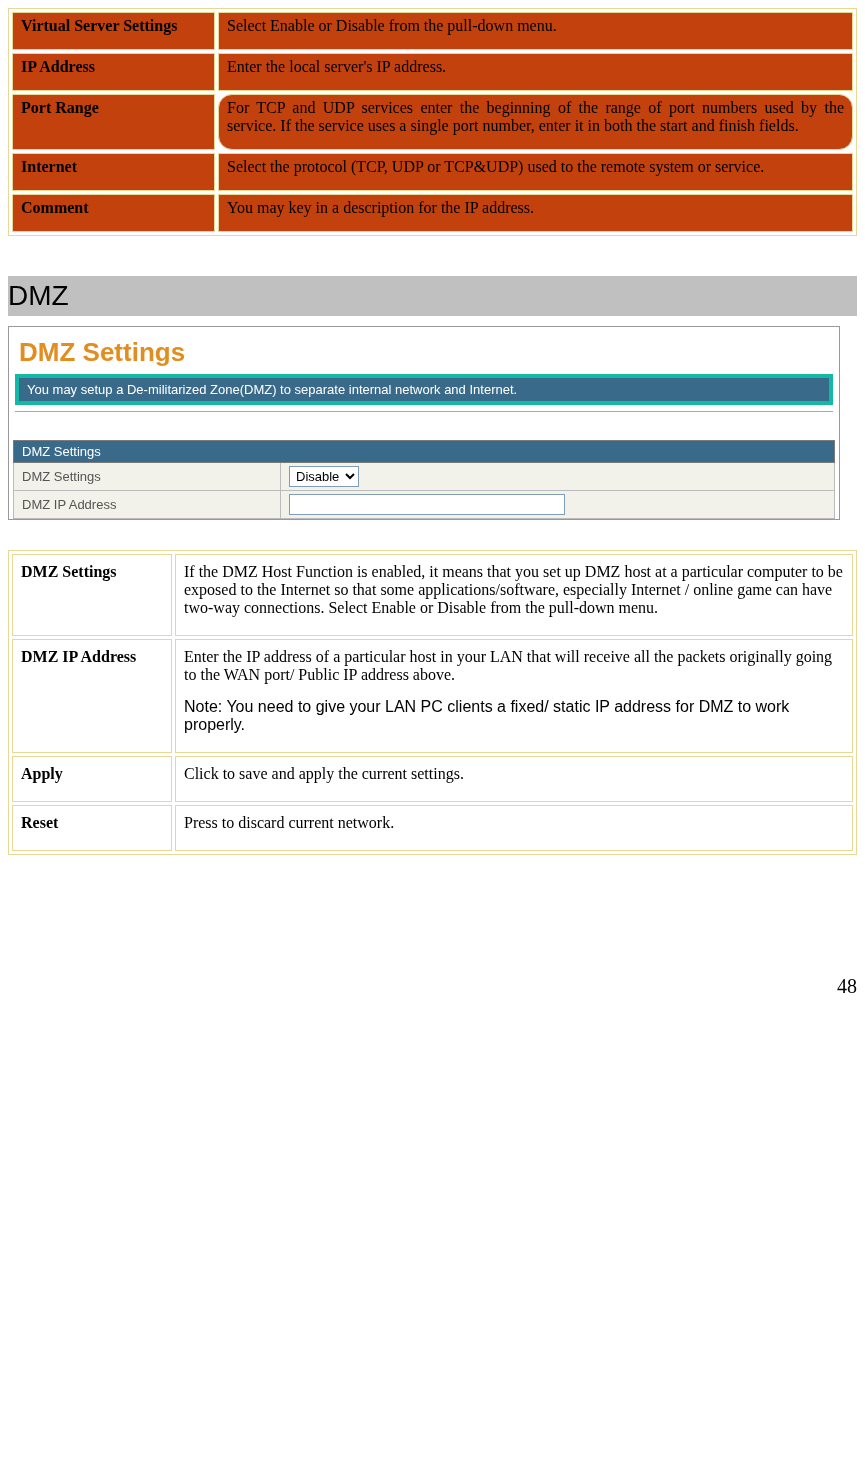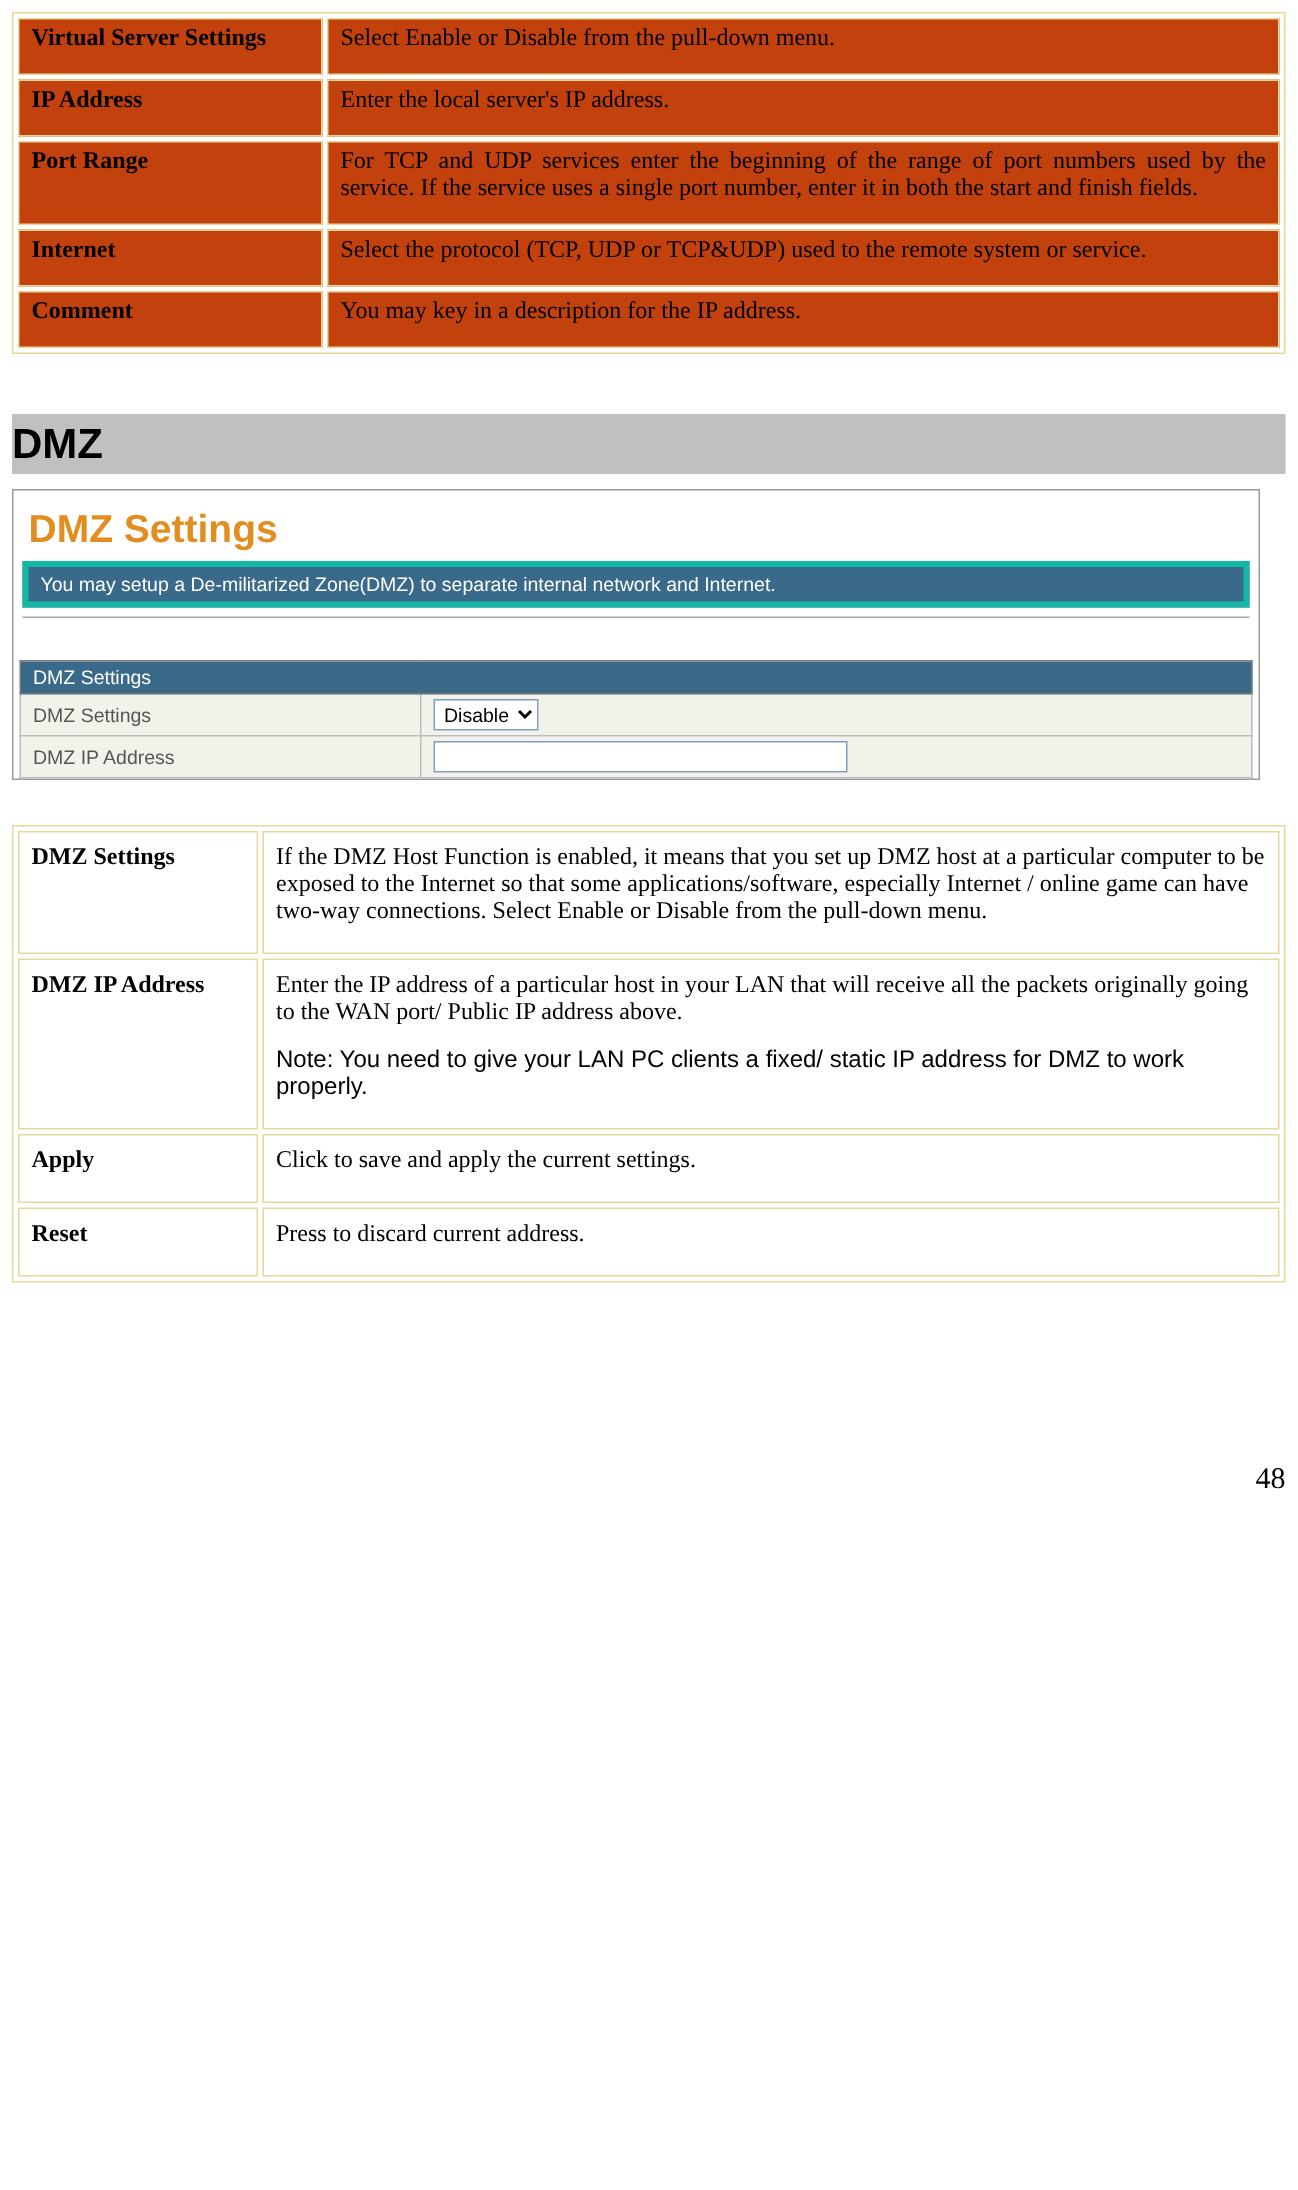"For TCP and UDP services" .justify { border-radius: none -> 14px }
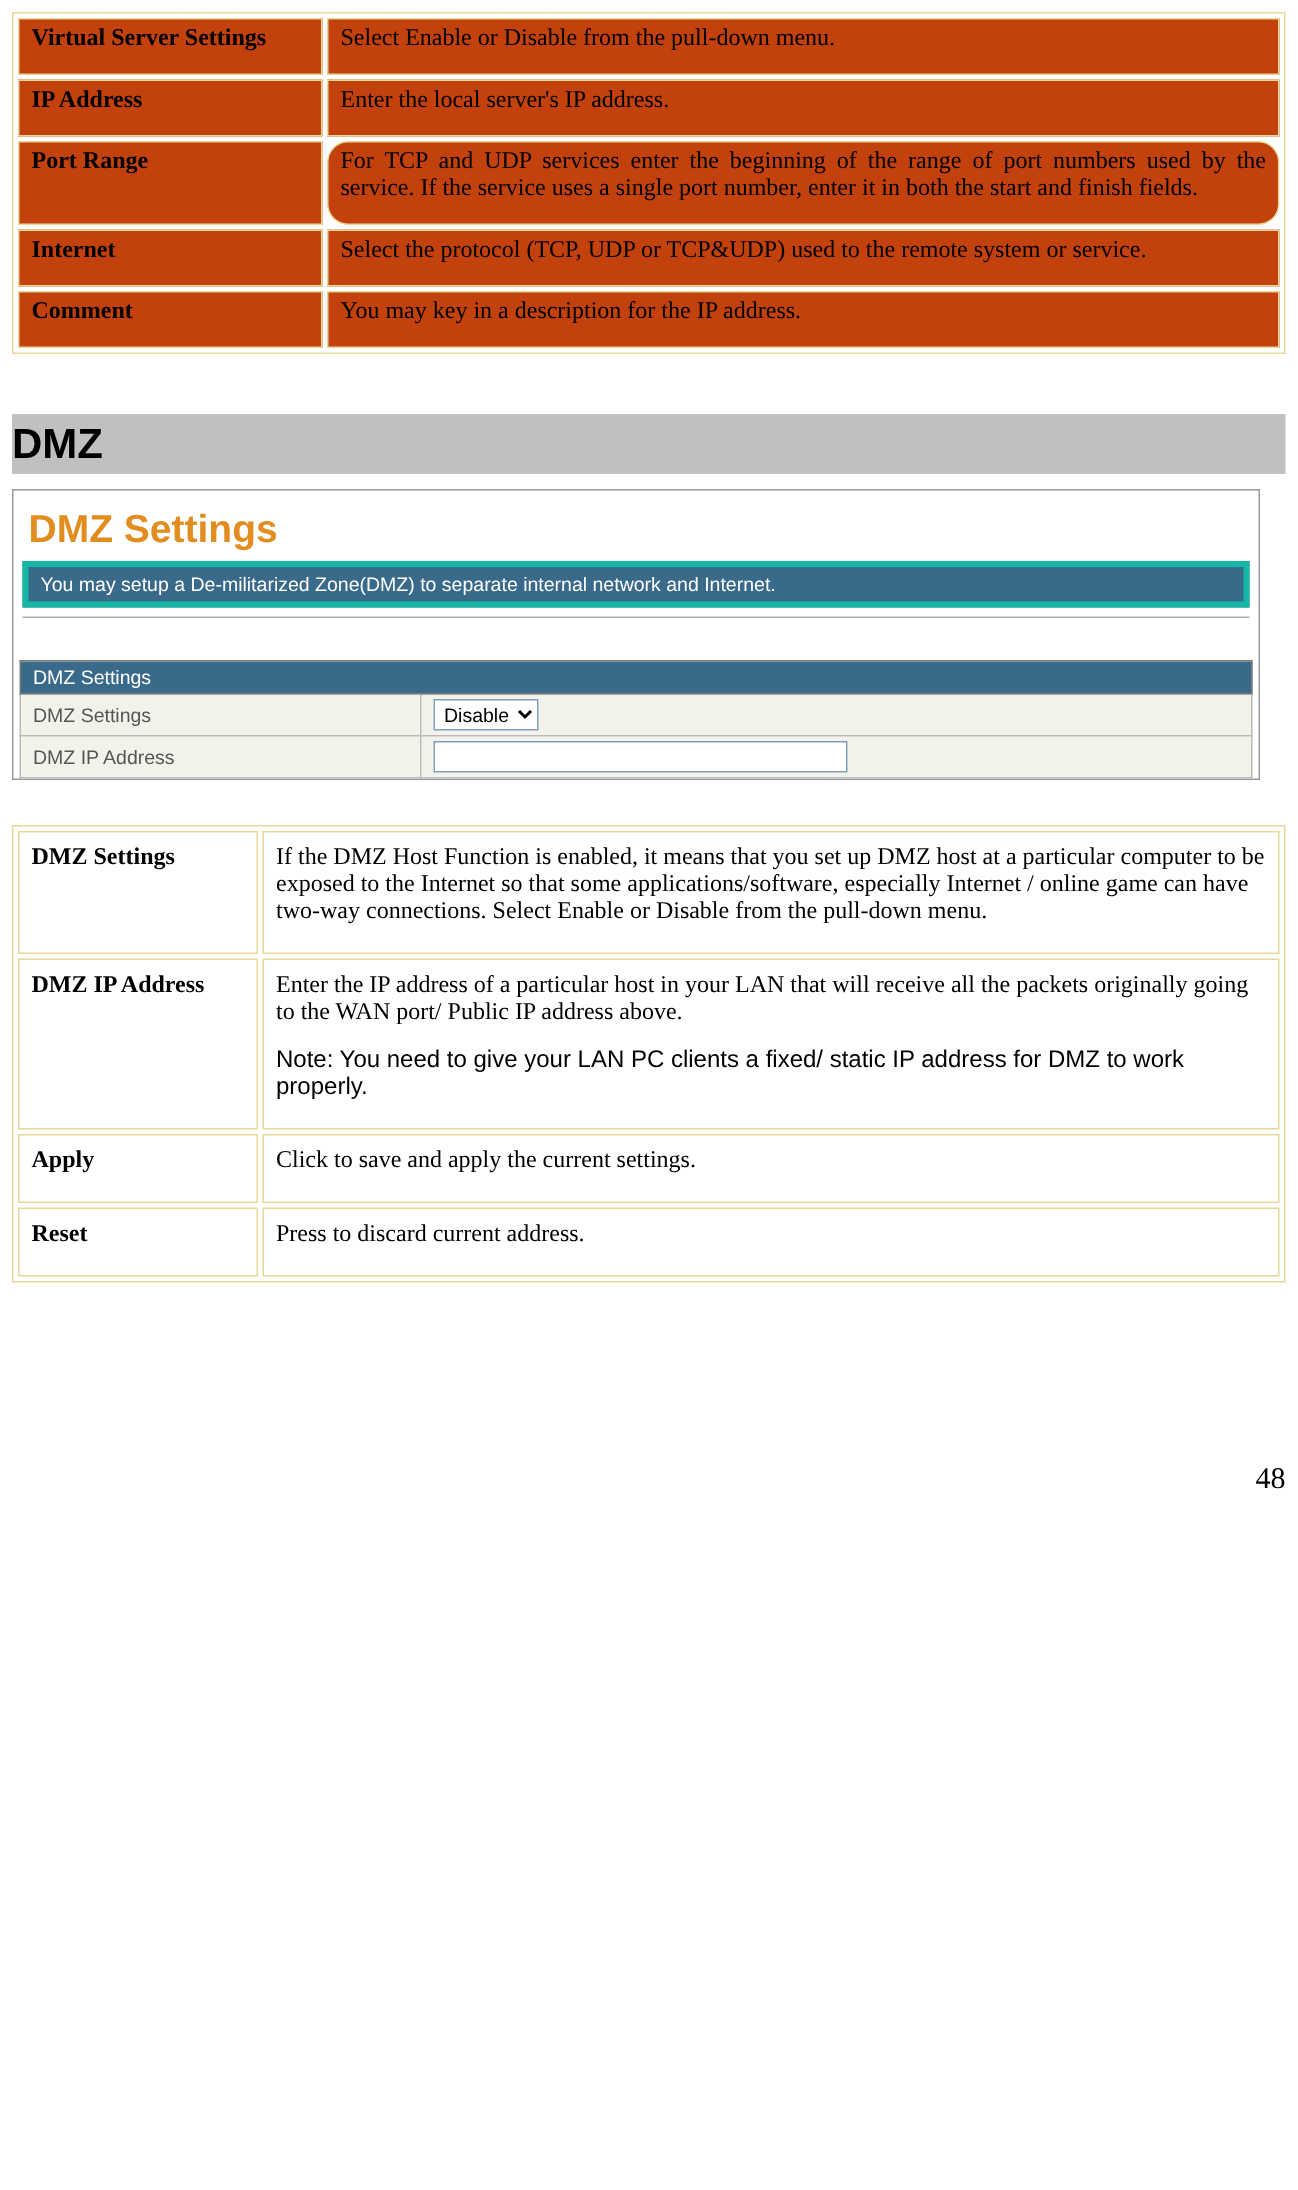"DMZ" .section-header { font-weight: bold -> normal }
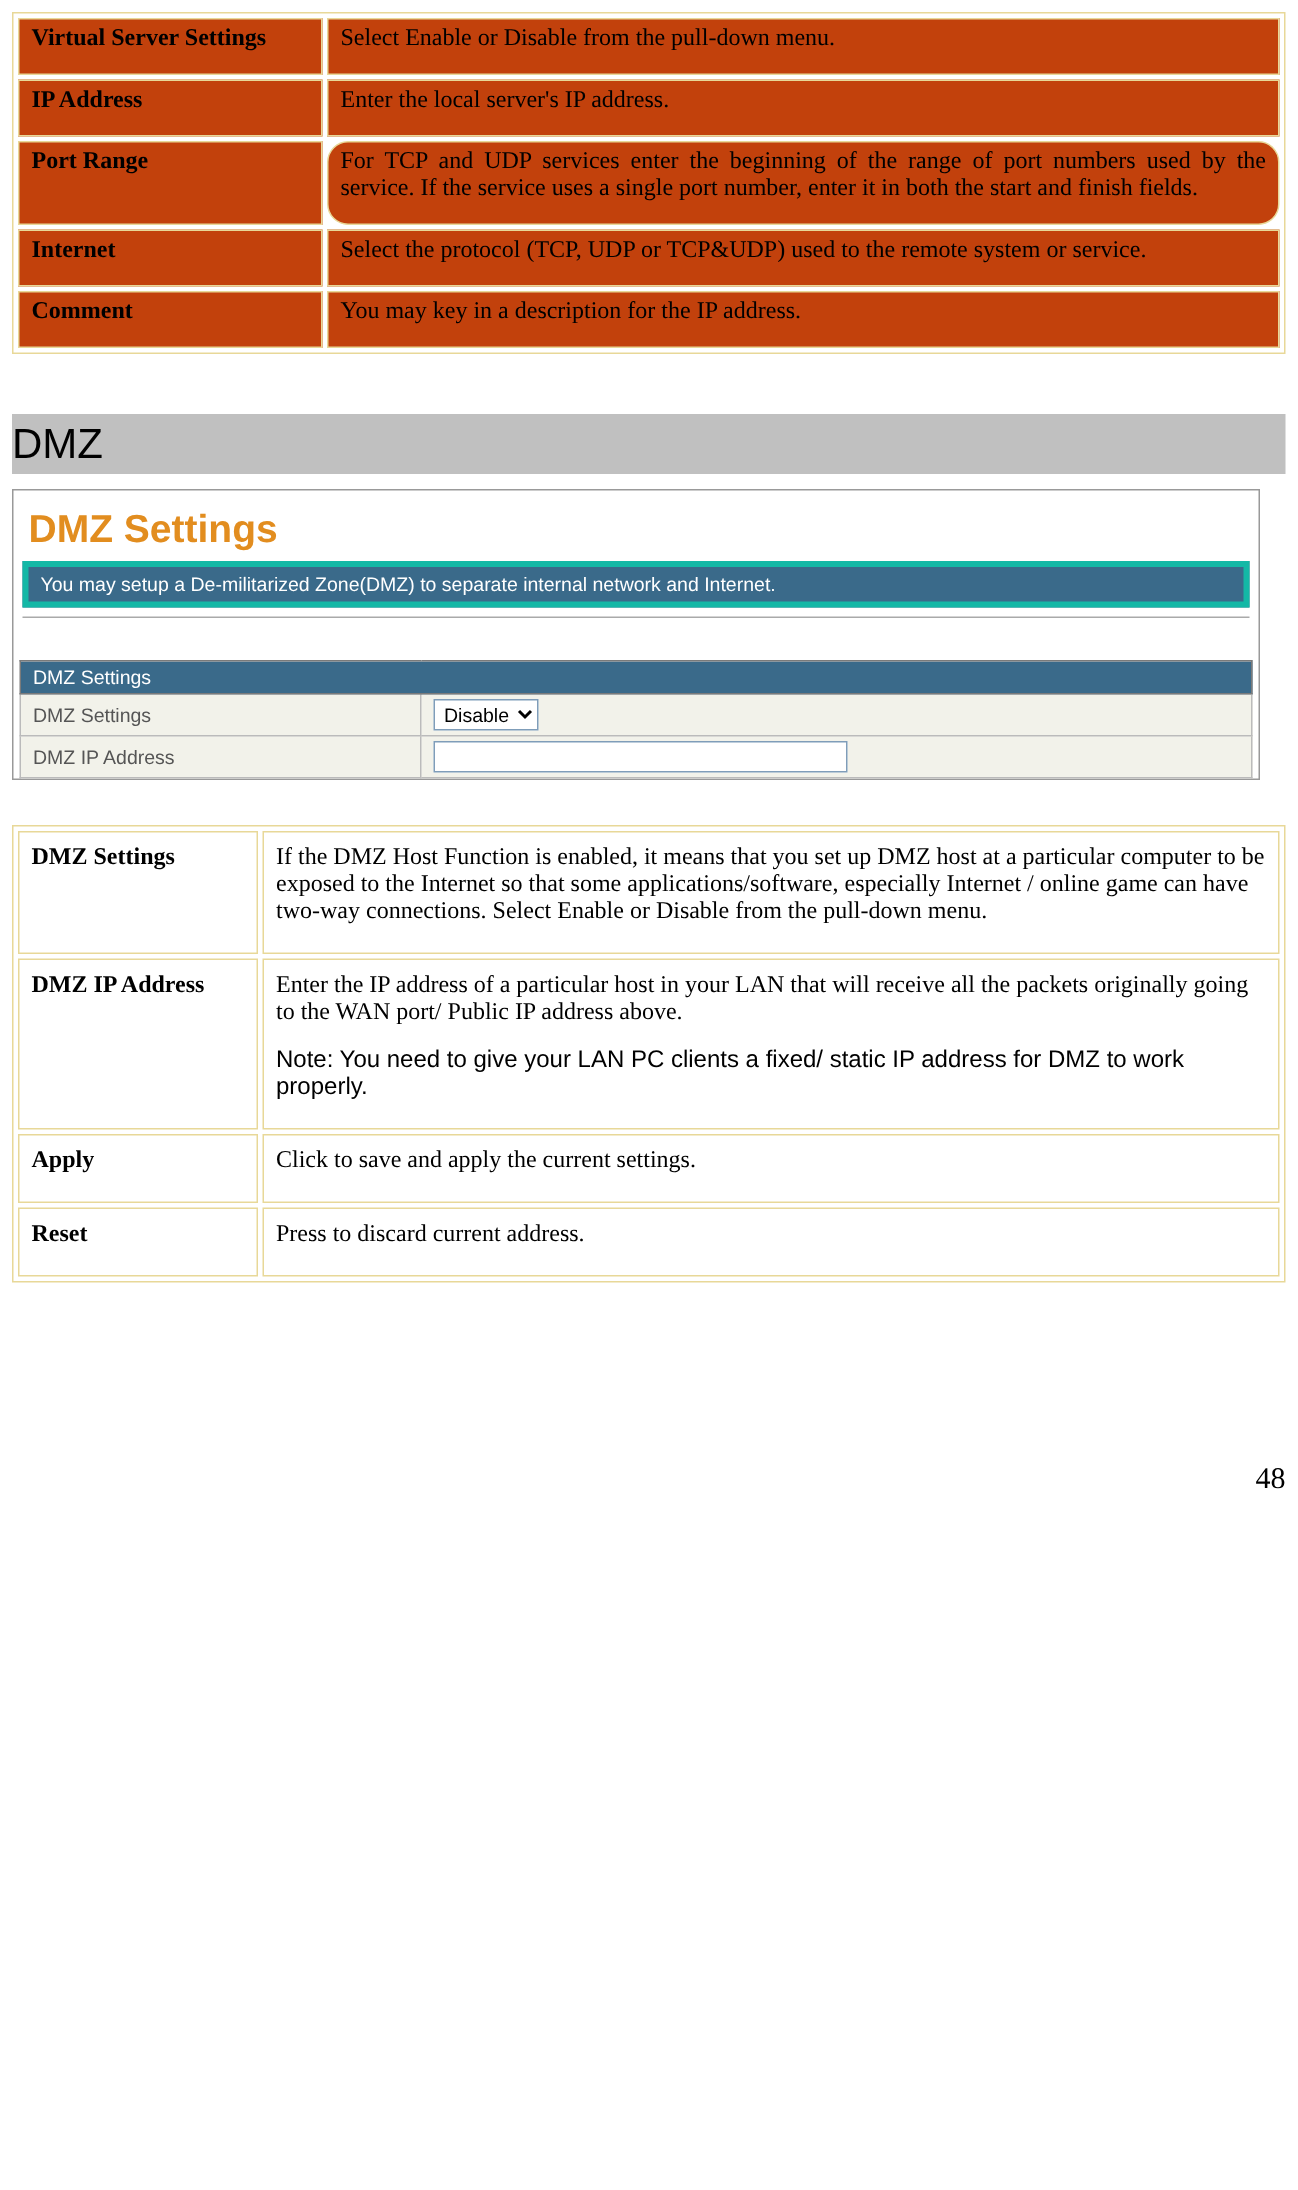"Press to discard current address." td { text: address -> network }
